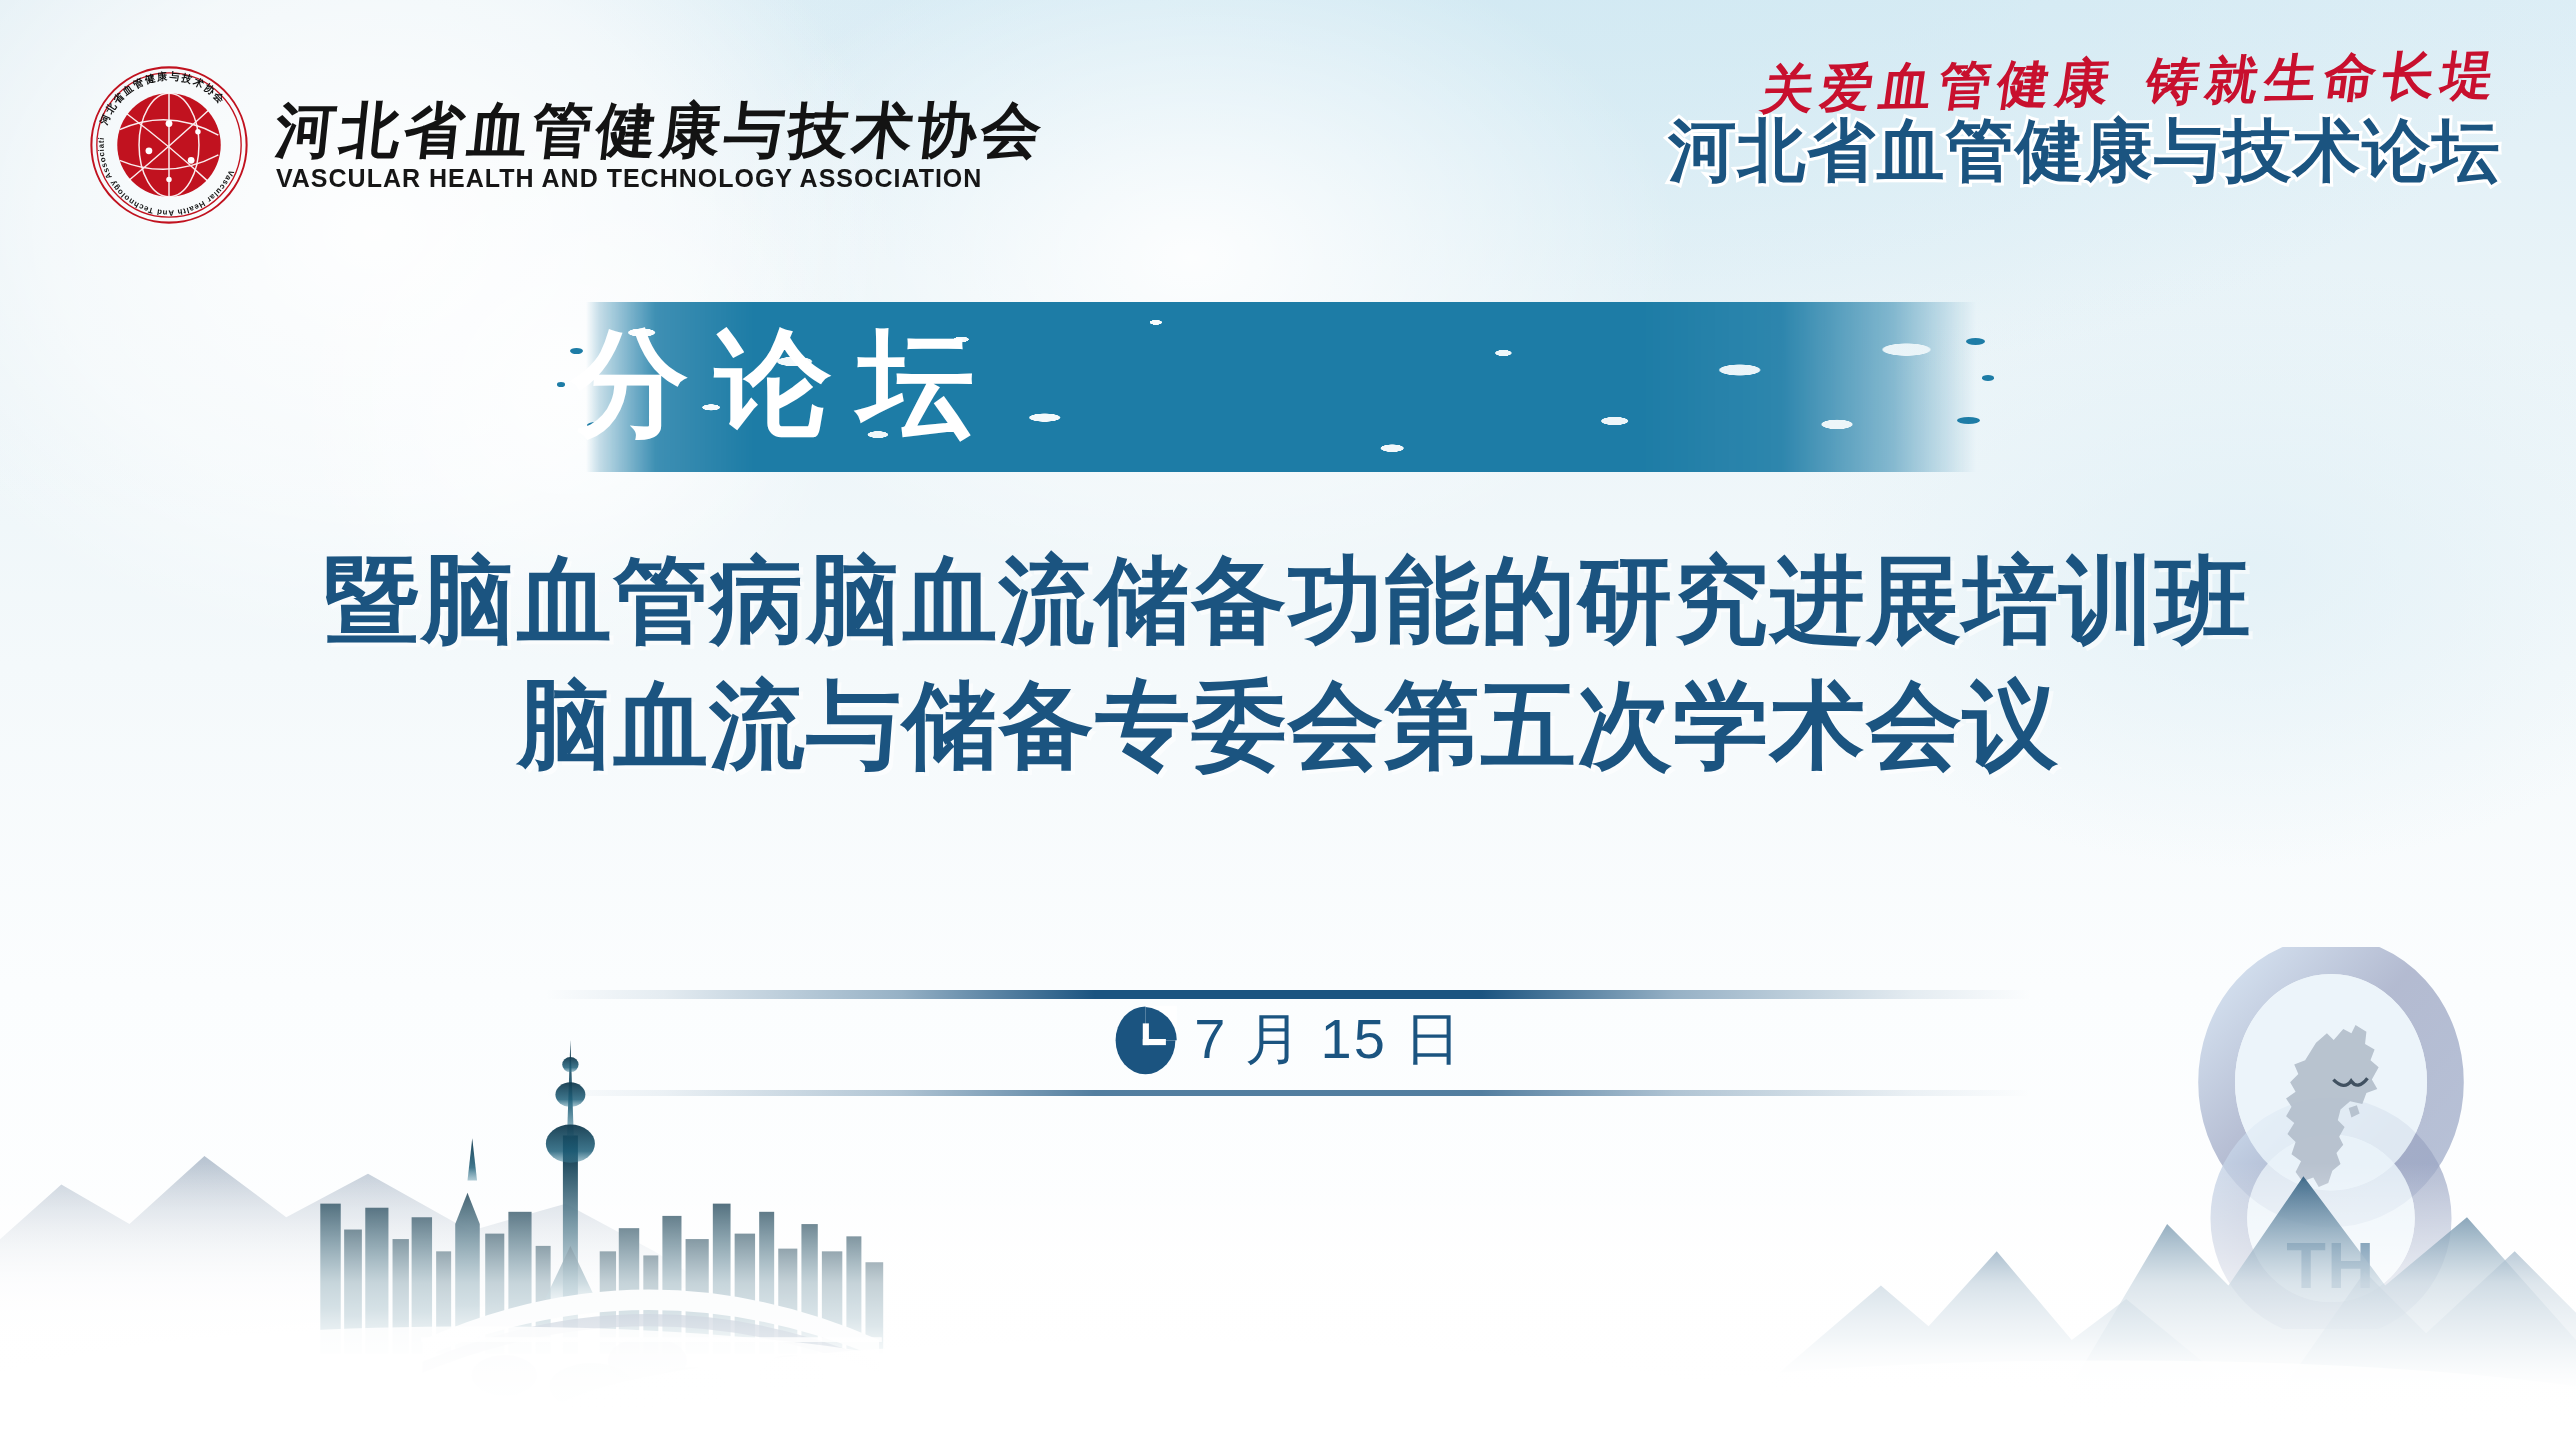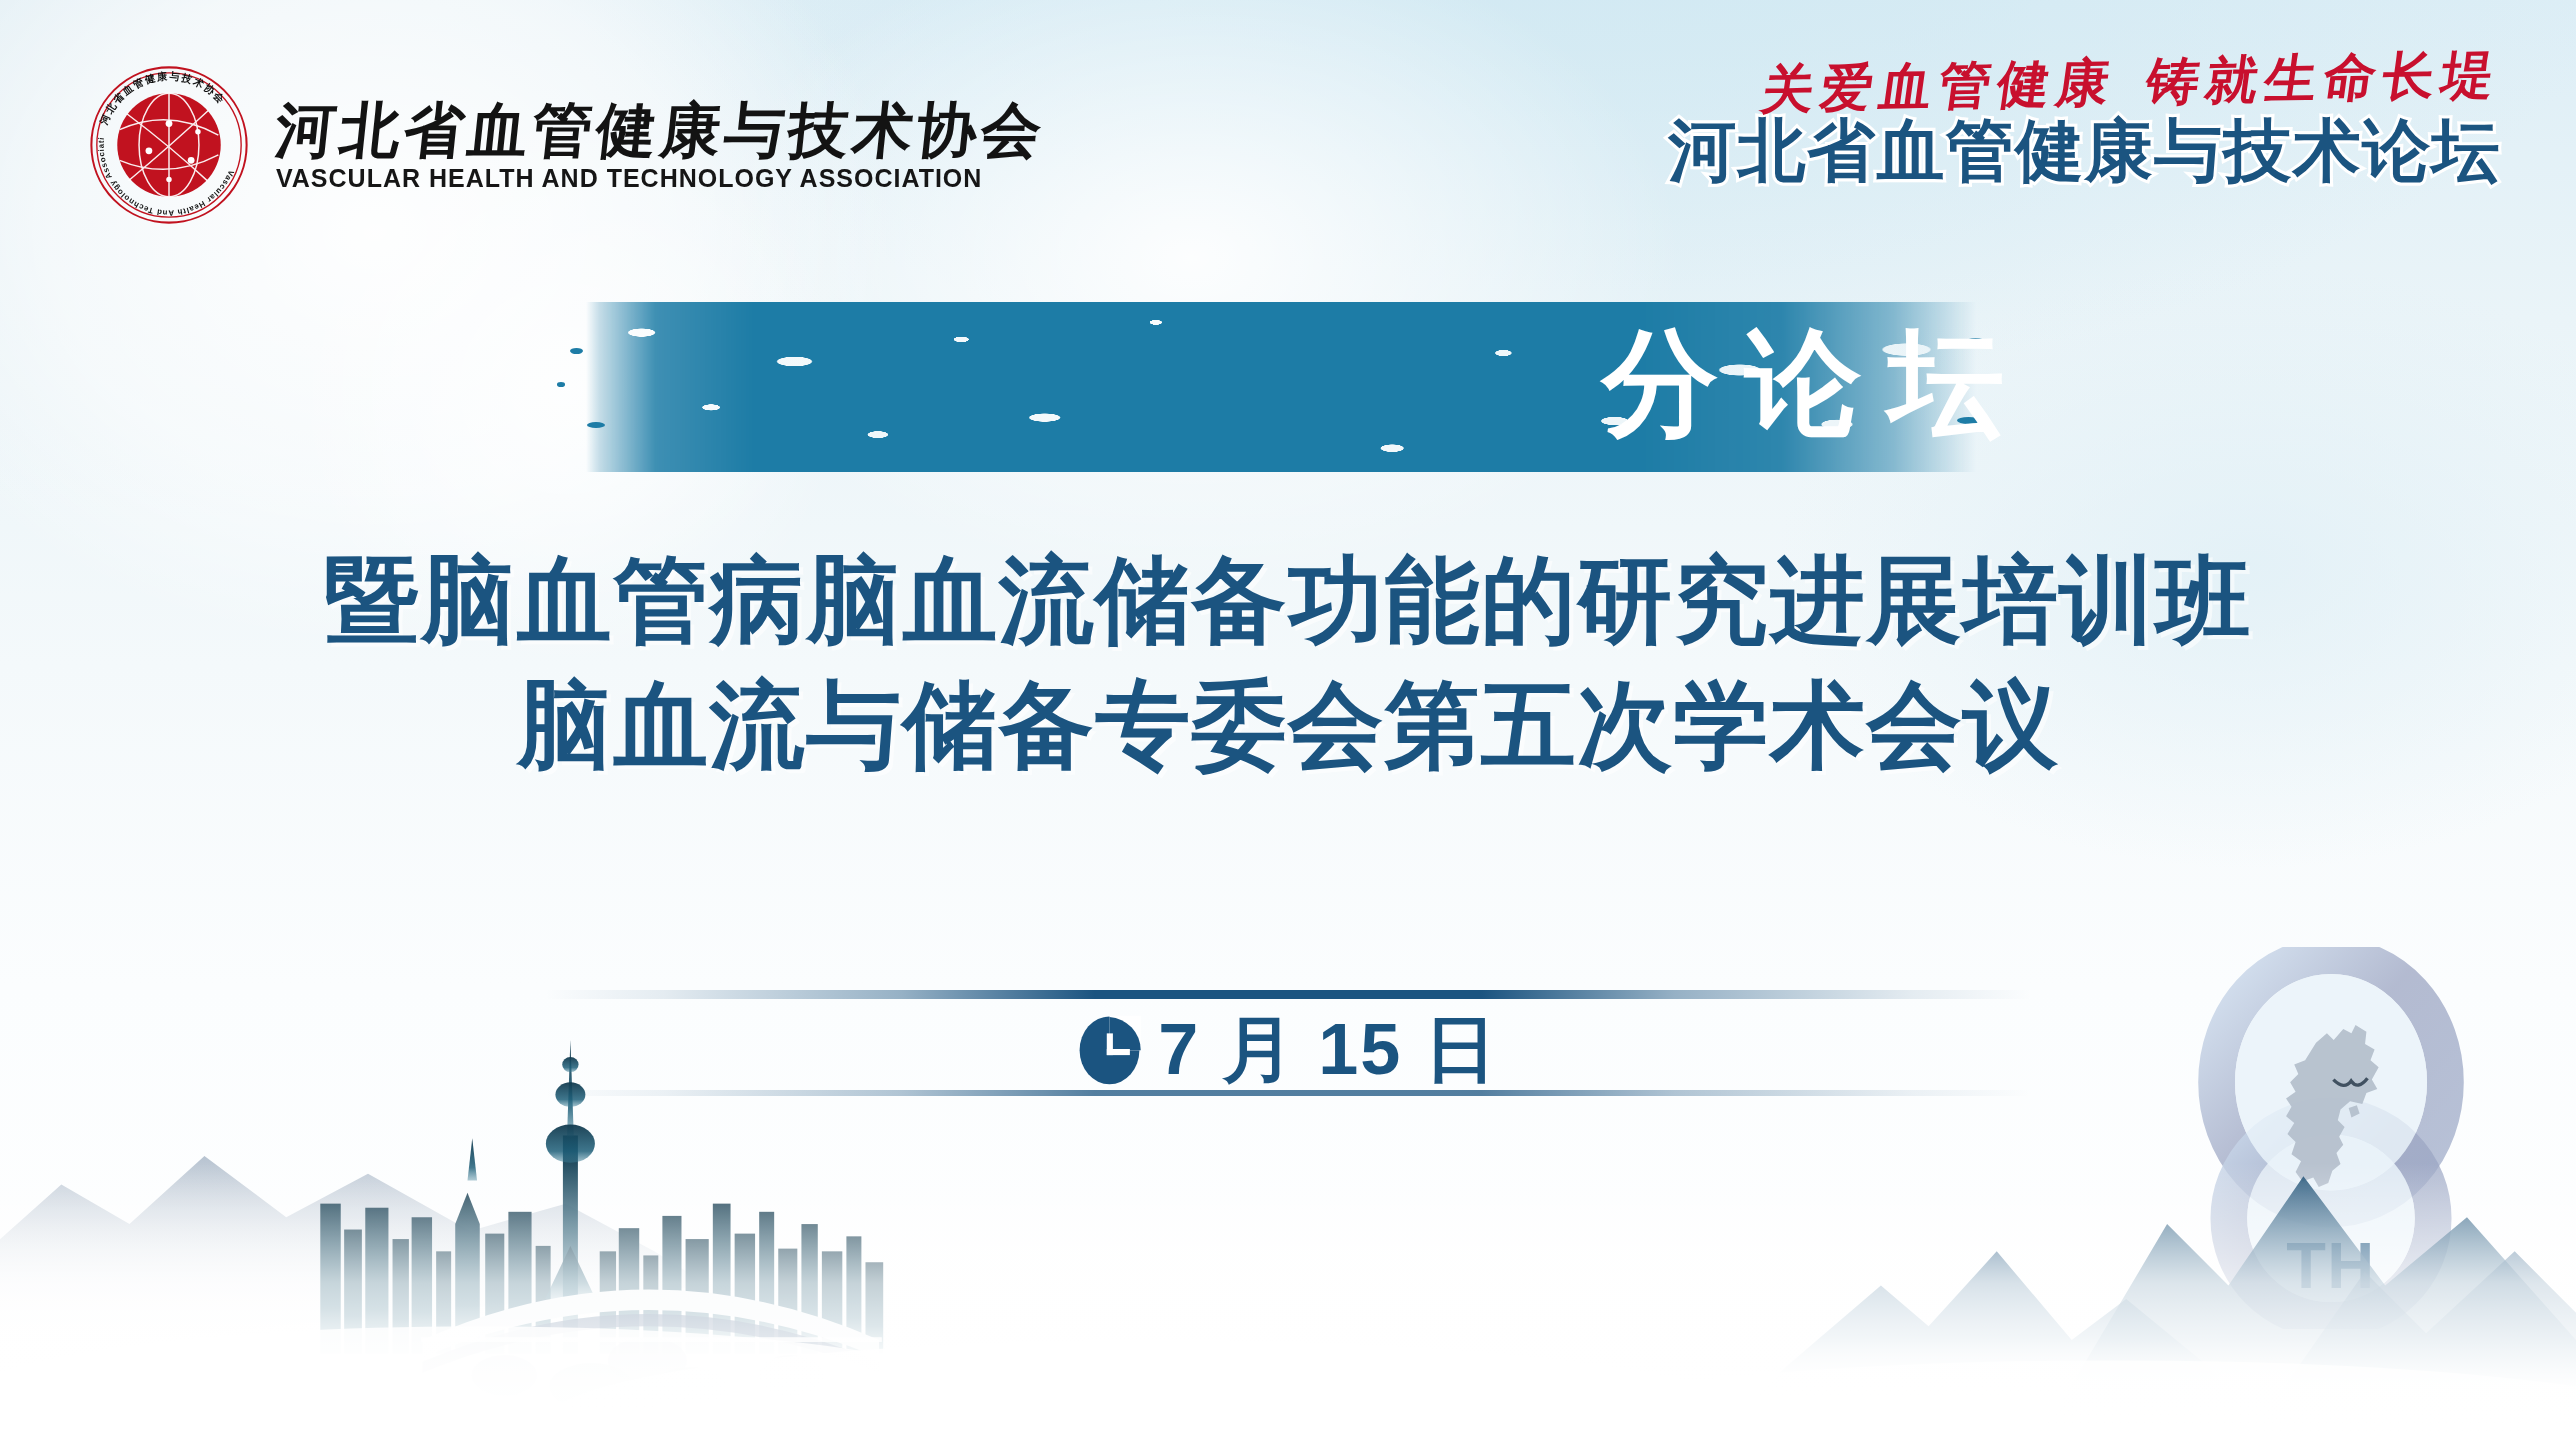"分论坛" .brush-text { text-align: right -> left }
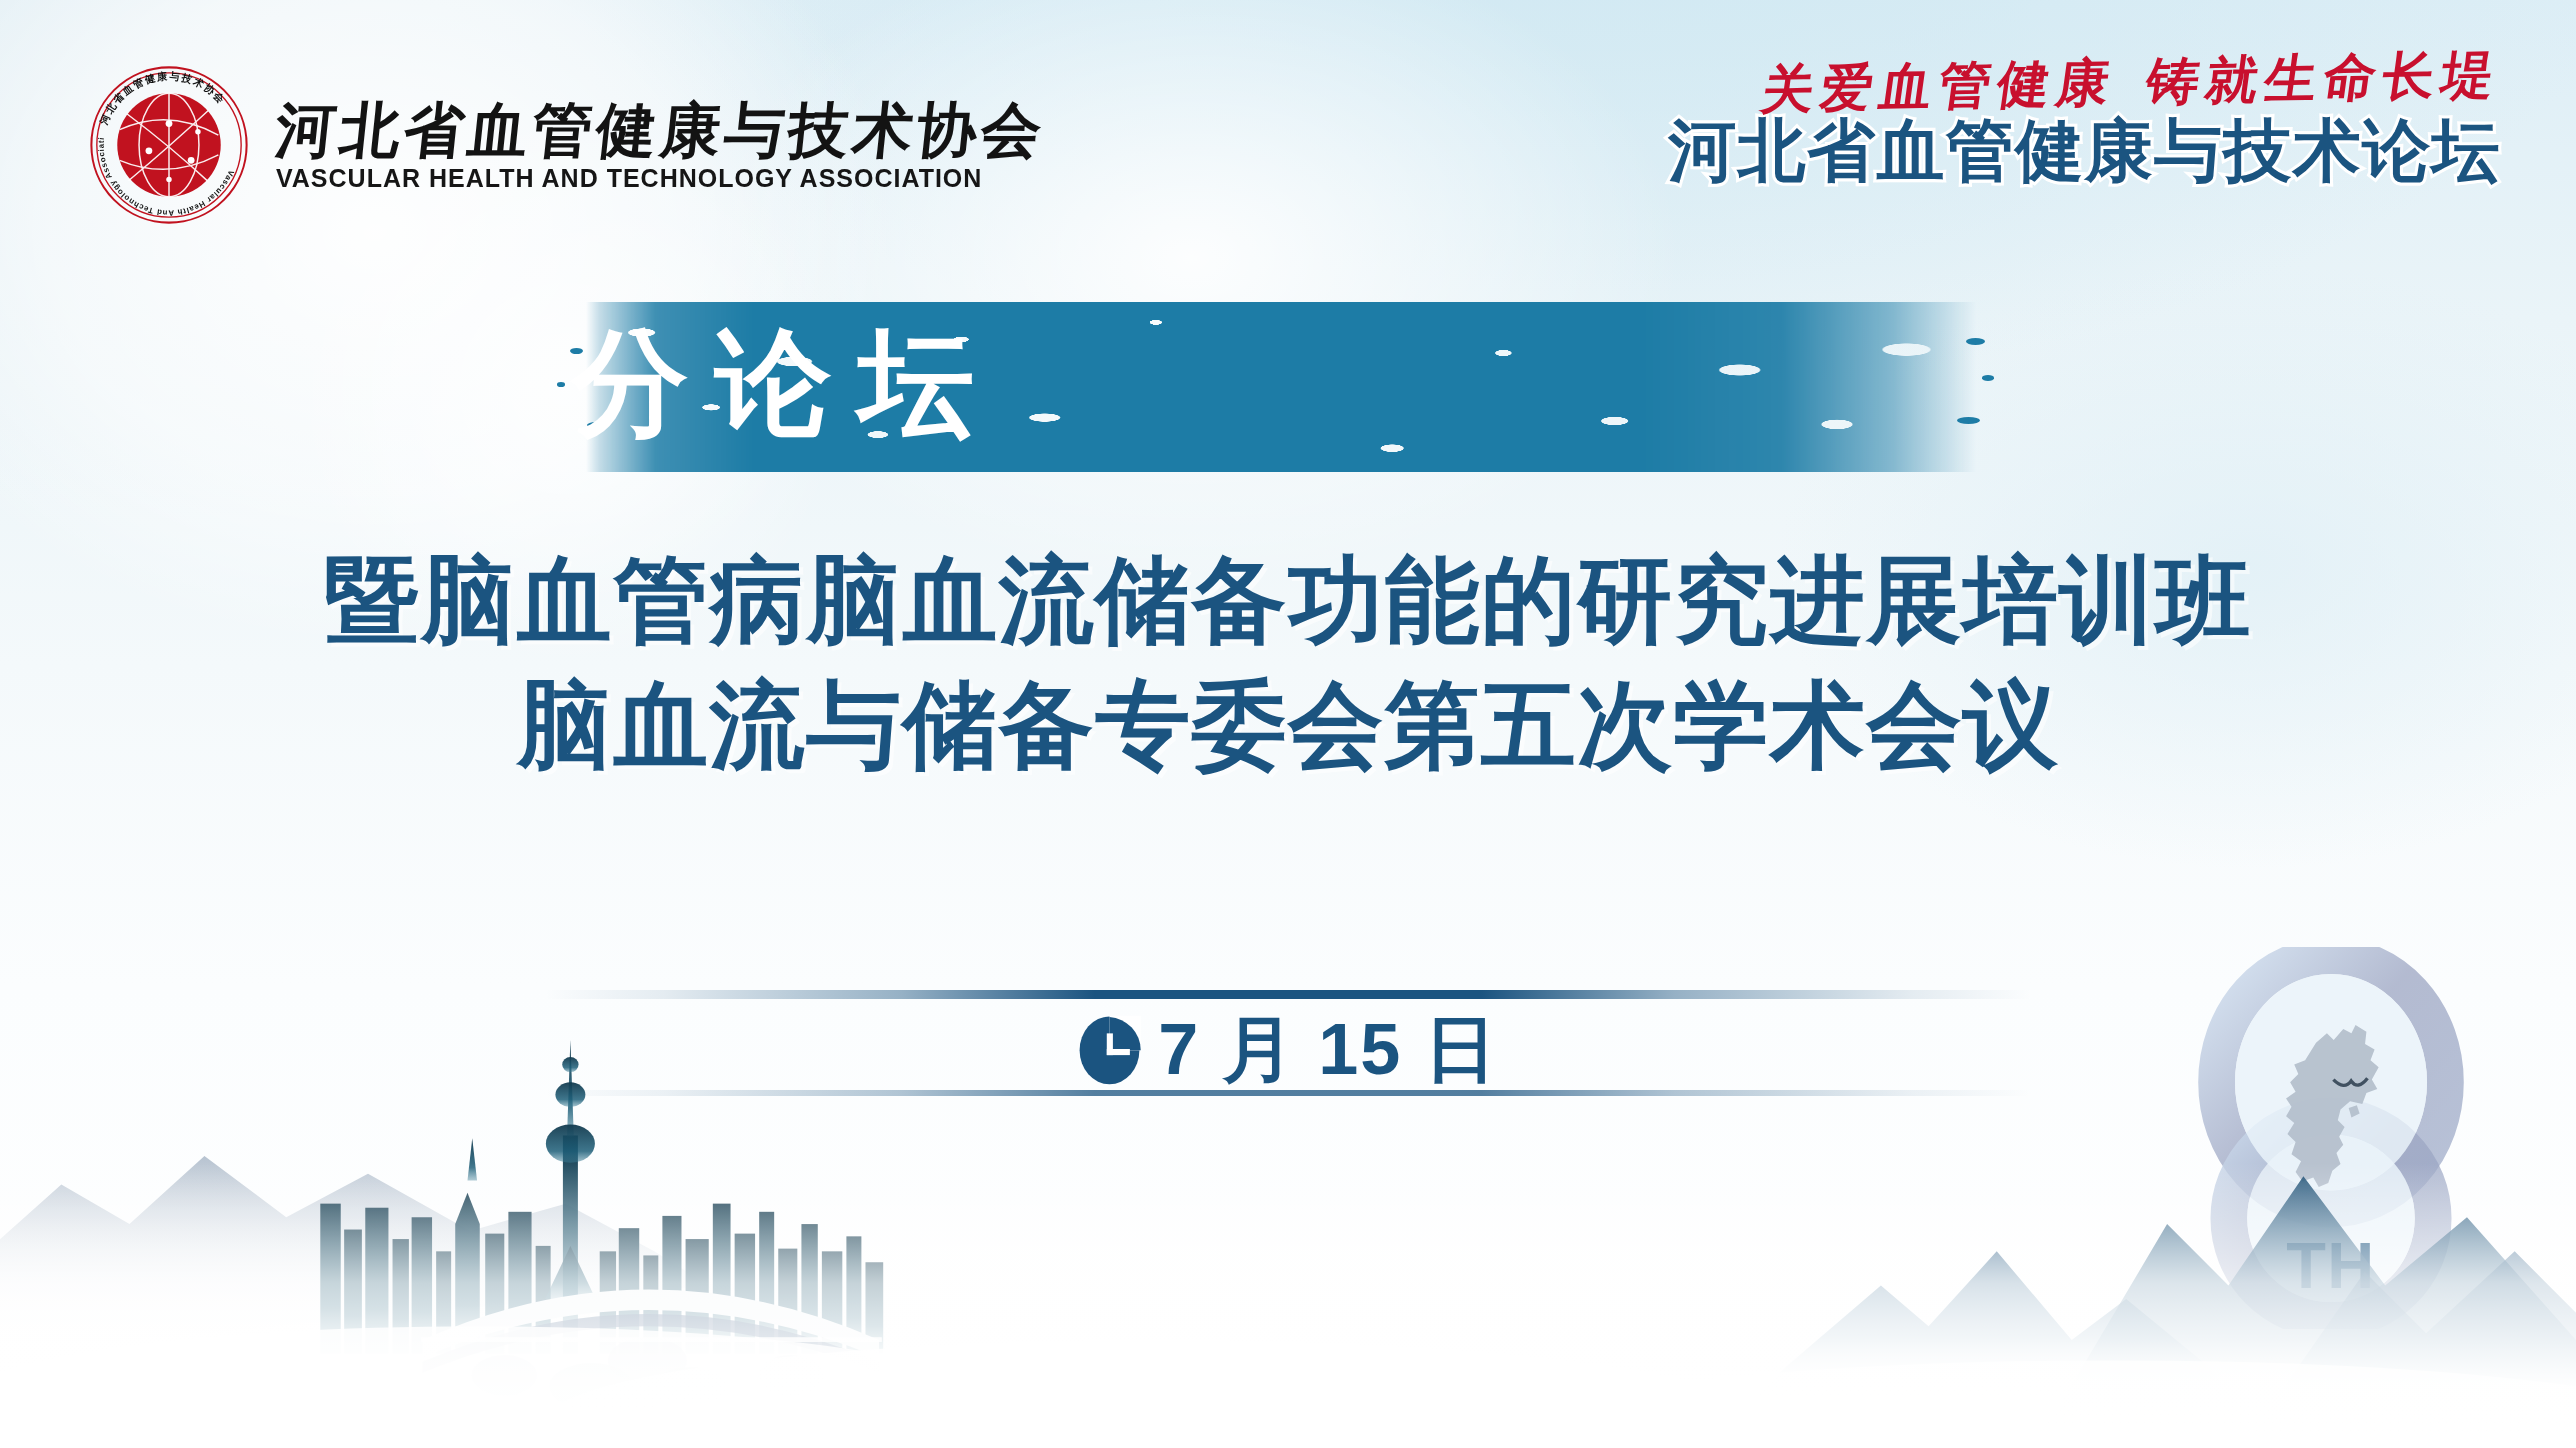"7 月 15 日" .meta-text { font-size: 72px -> 56px; font-weight: 700 -> 400 }
